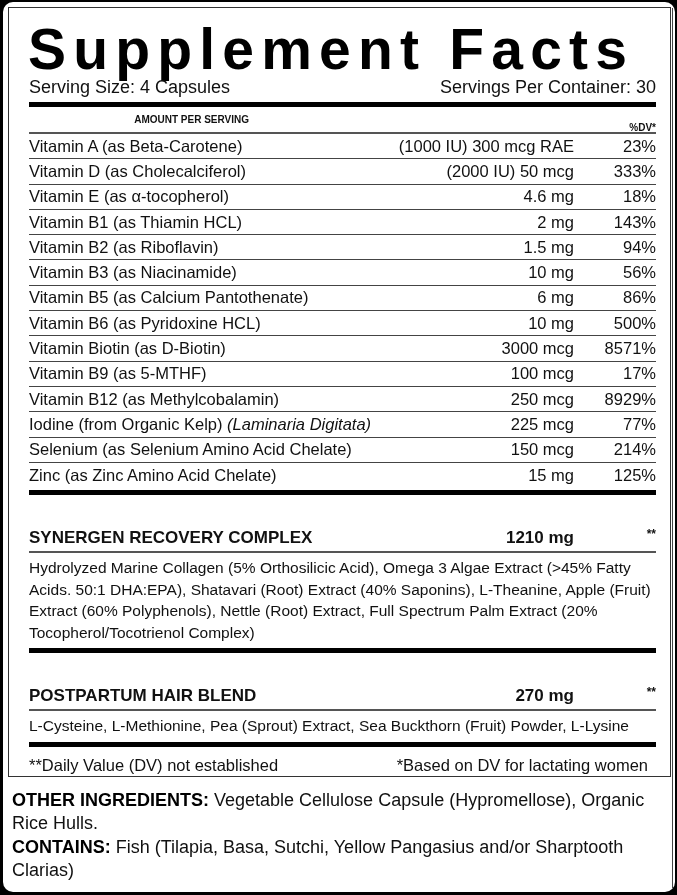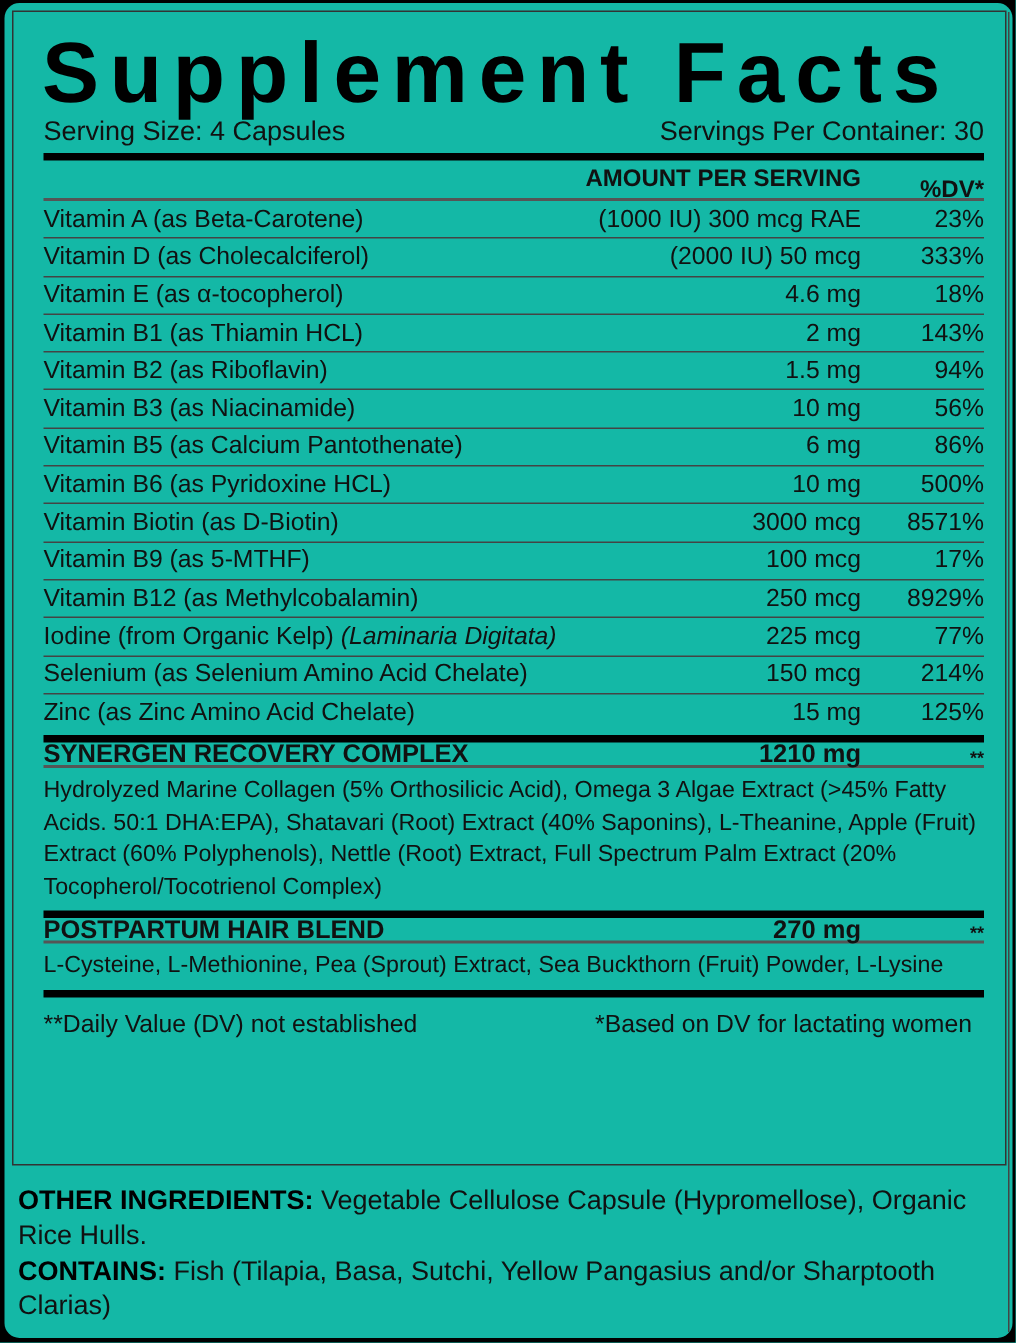"Supplement Facts" .panel { background: #14b8a6 -> #ffffff }
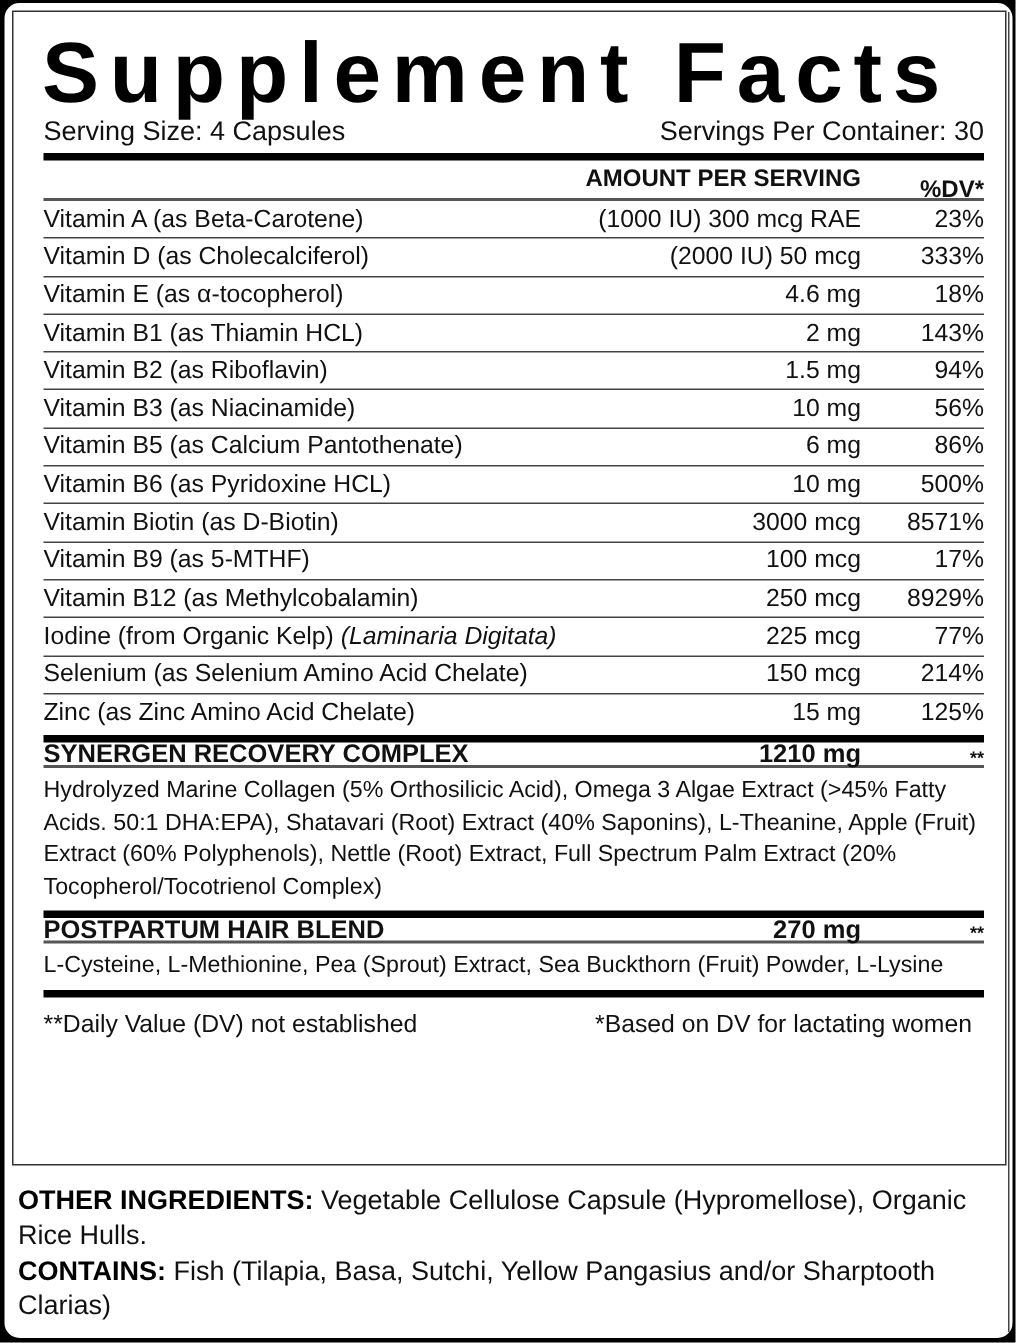"AMOUNT PER SERVING" .head-row { font-size: 16px -> 10px; justify-content: flex-end -> space-between }
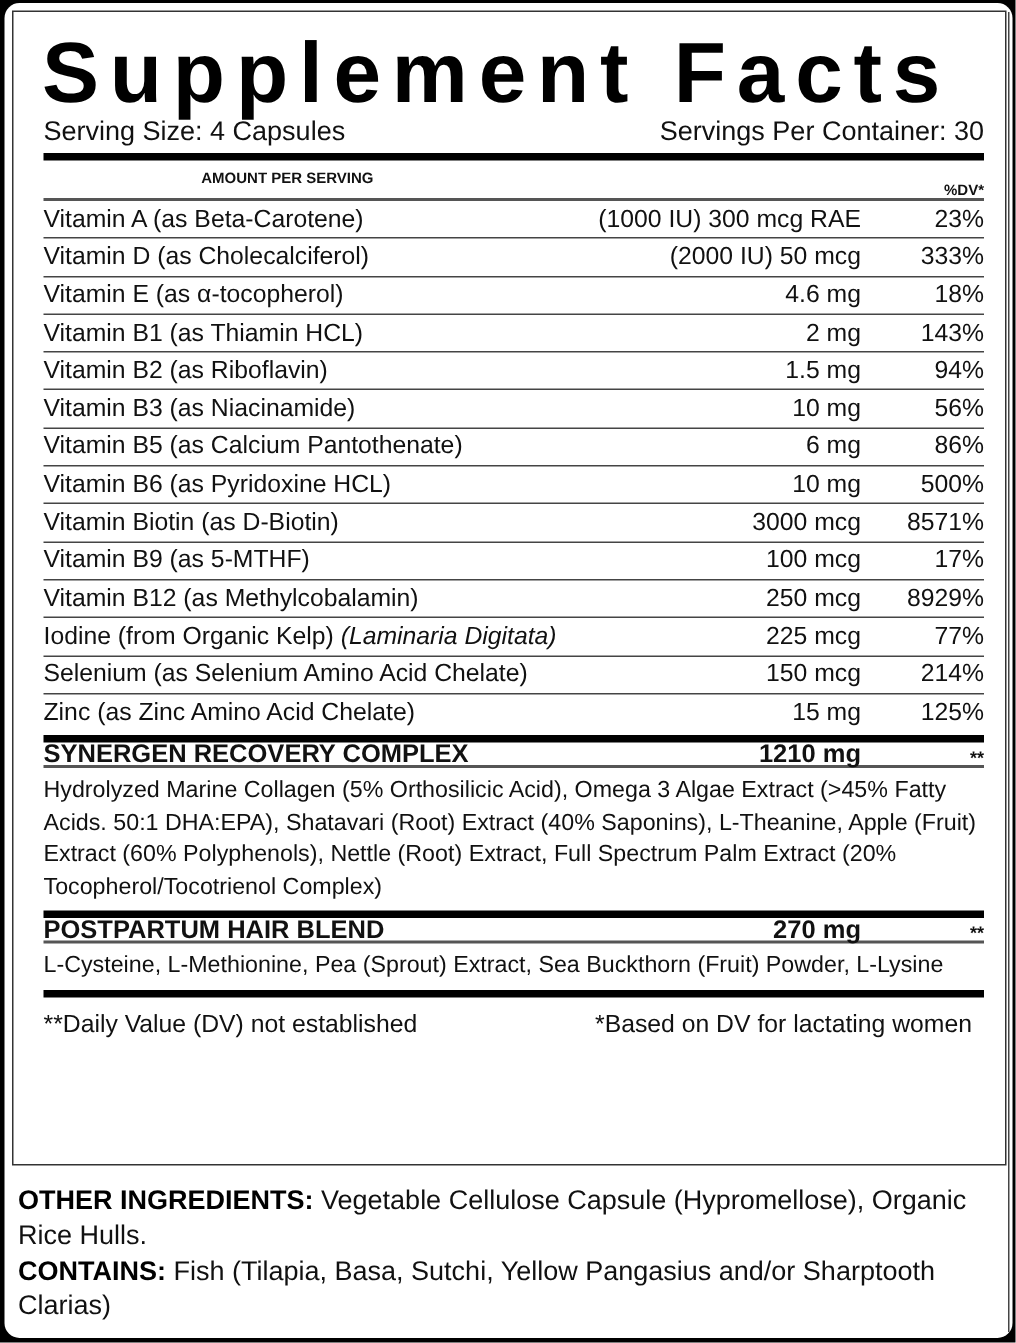"SYNERGEN RECOVERY COMPLEX" .blend-row { height: 15px -> 27px; margin-top: none -> 29px }
